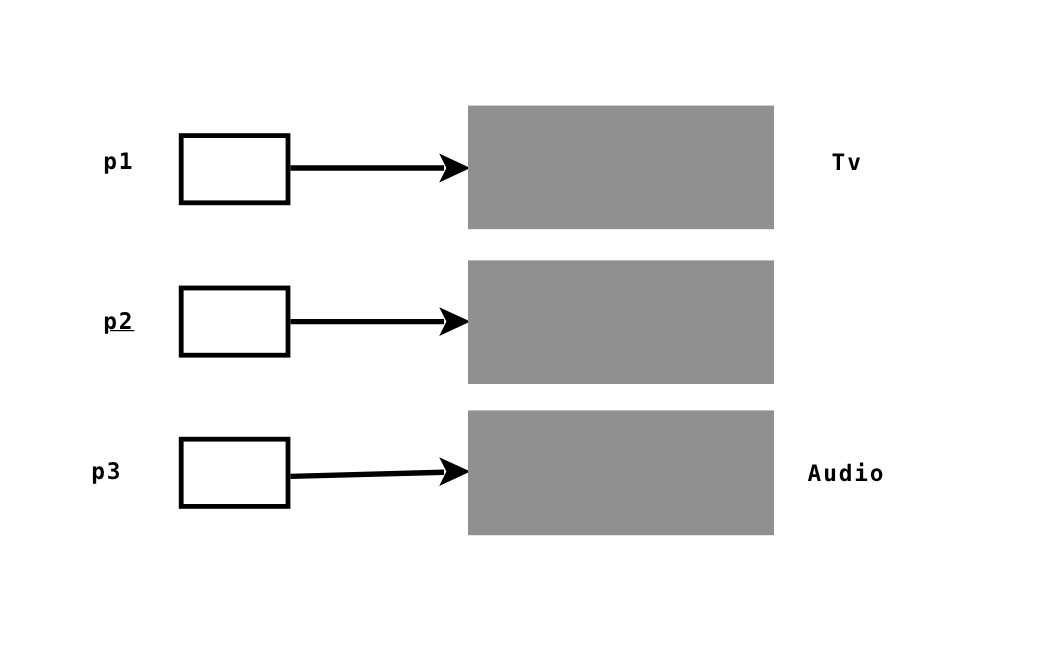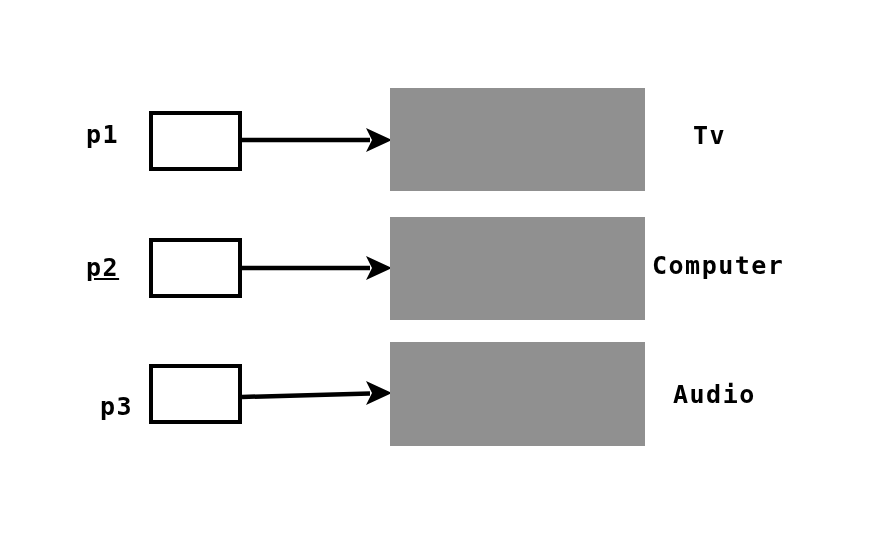"p1" .label { font-size: 25px -> 19px }
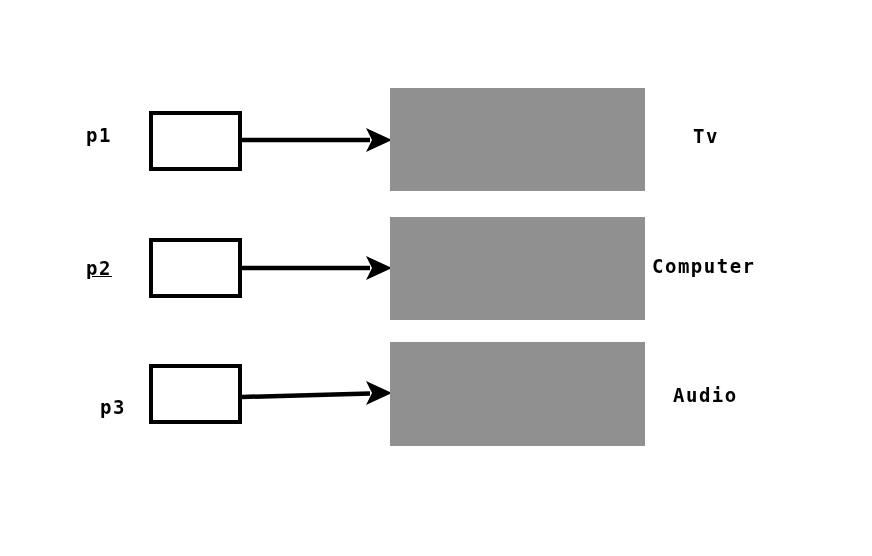"Computer" div.label { html: <div>Computer</div> -> none }
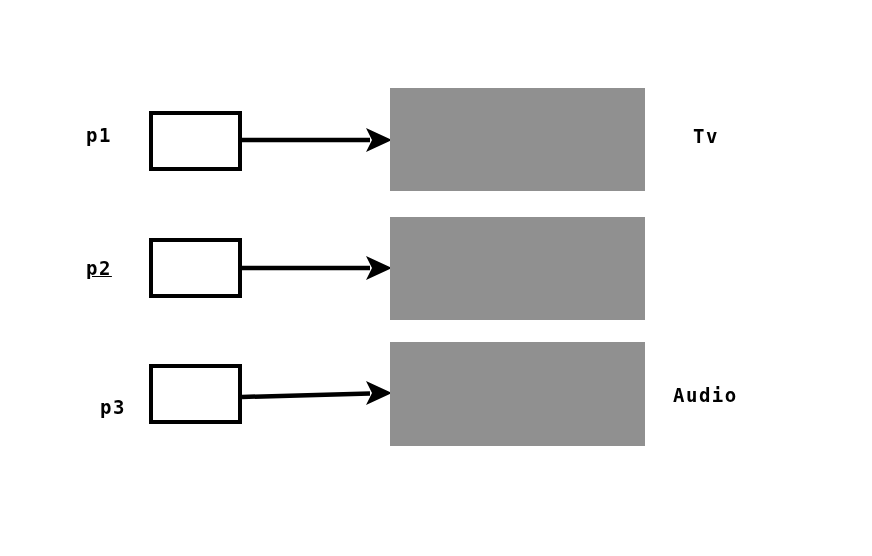"p3" div.label { left: 100px -> 76px; margin-top: 14px -> none }
